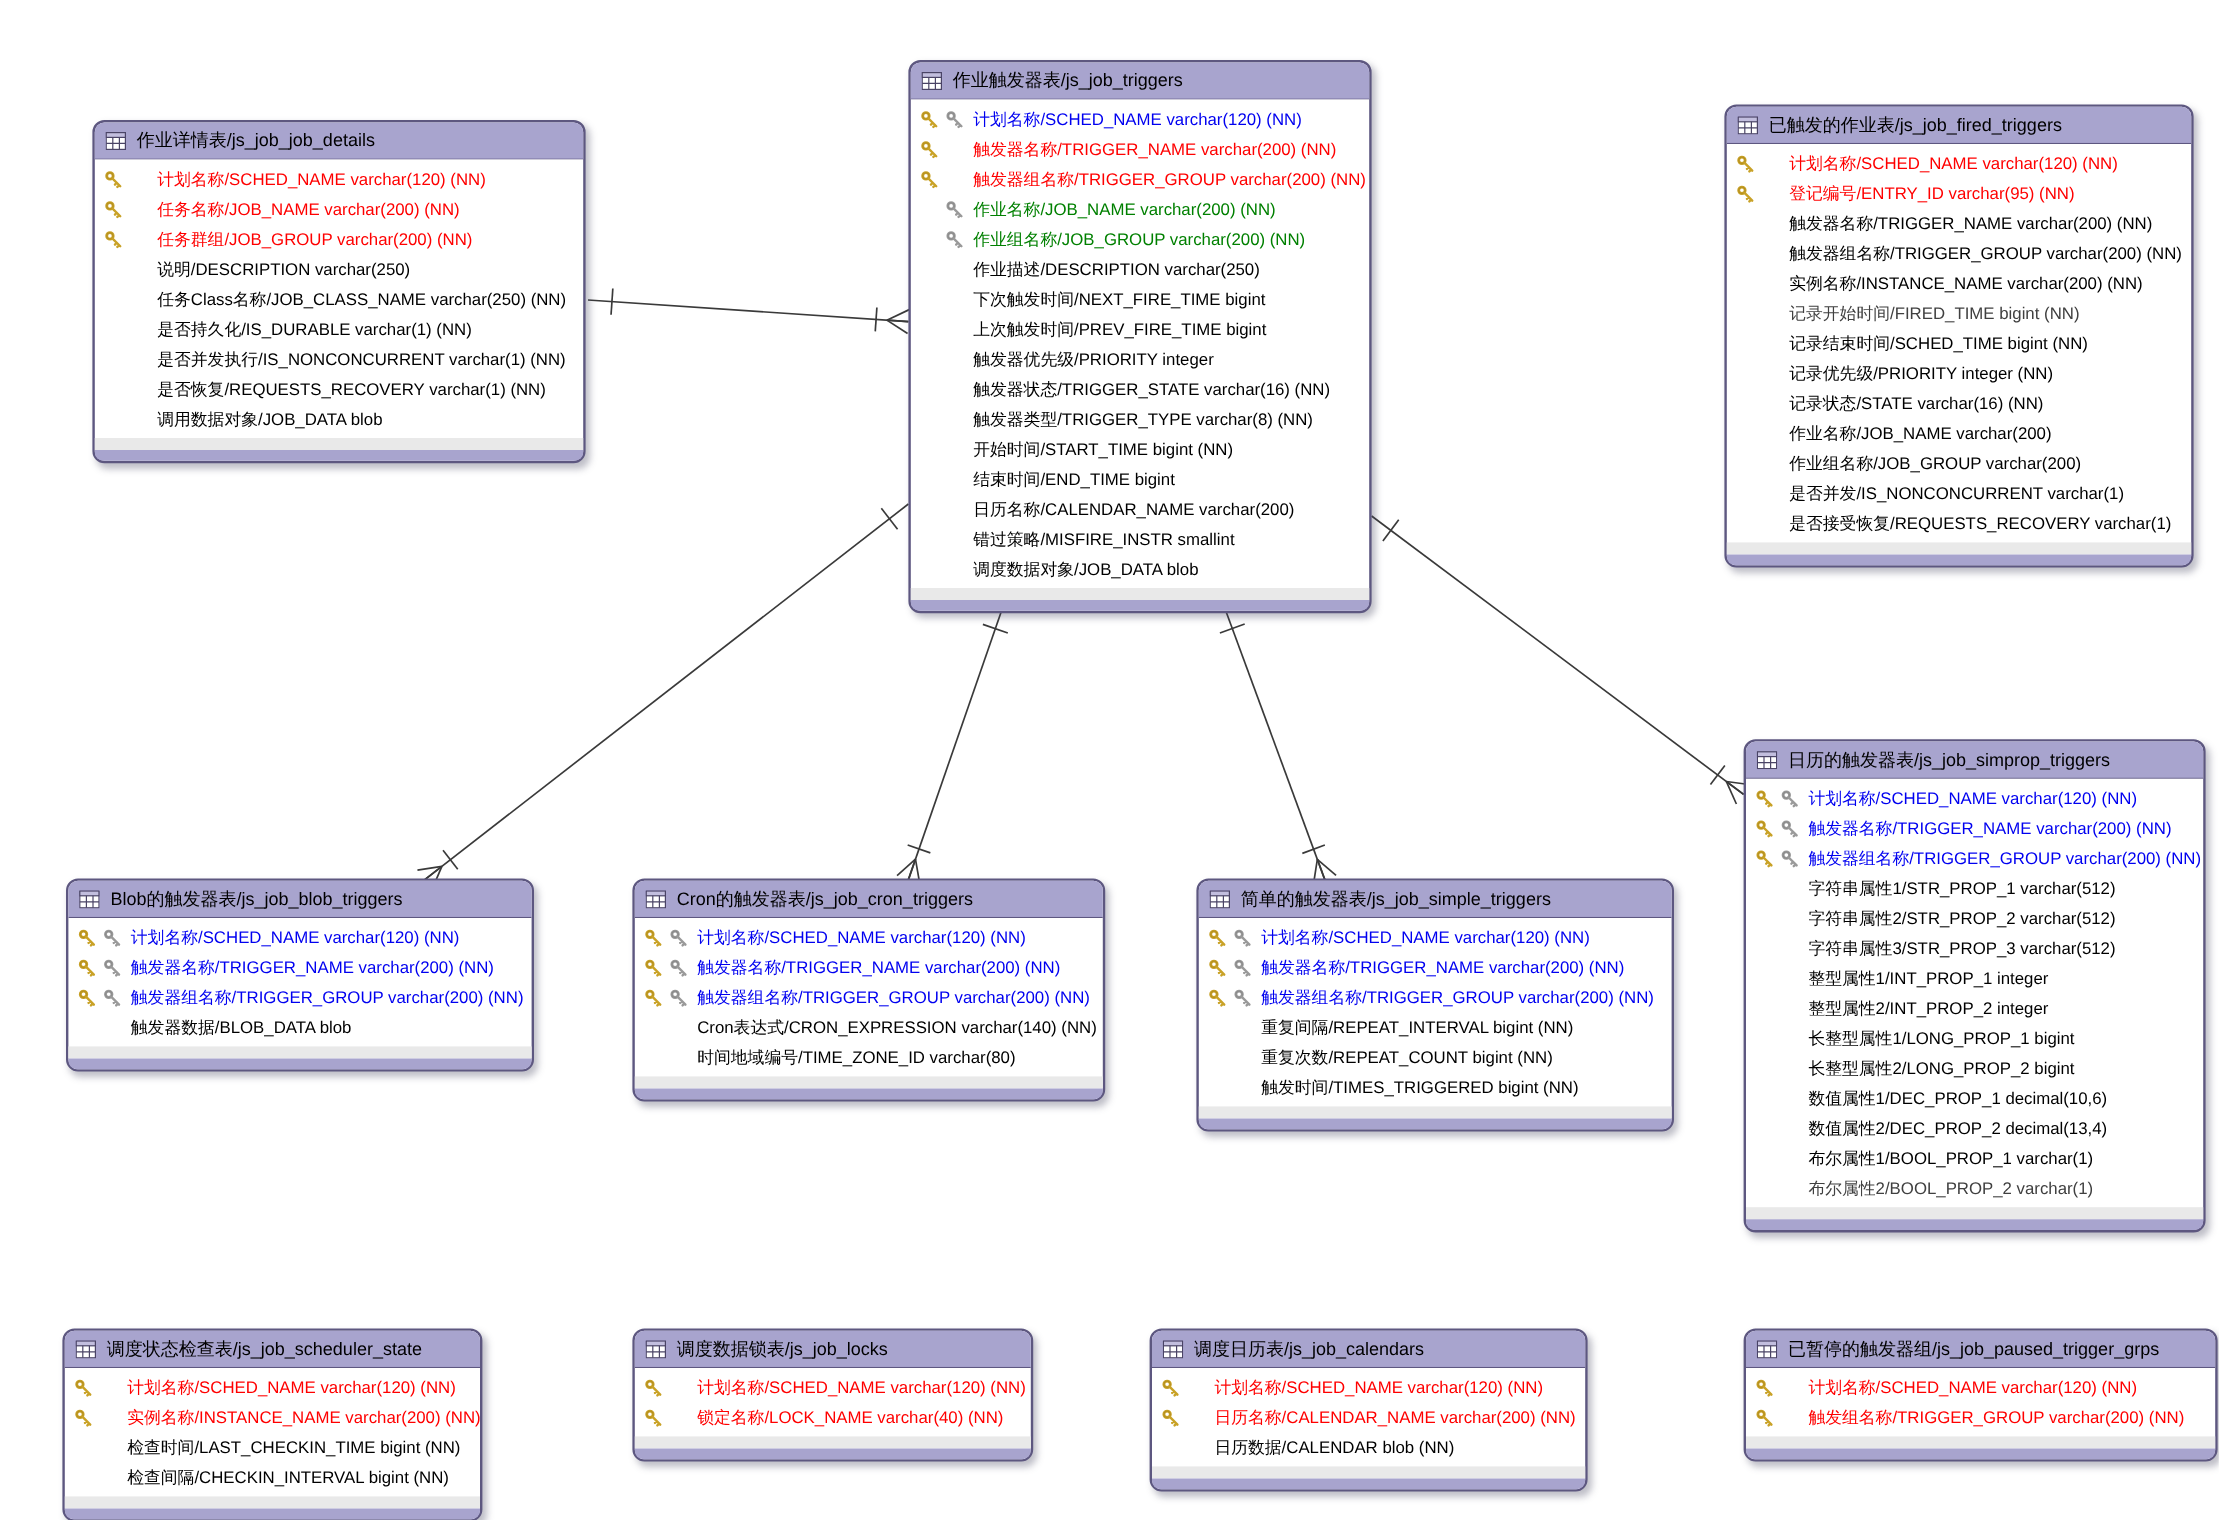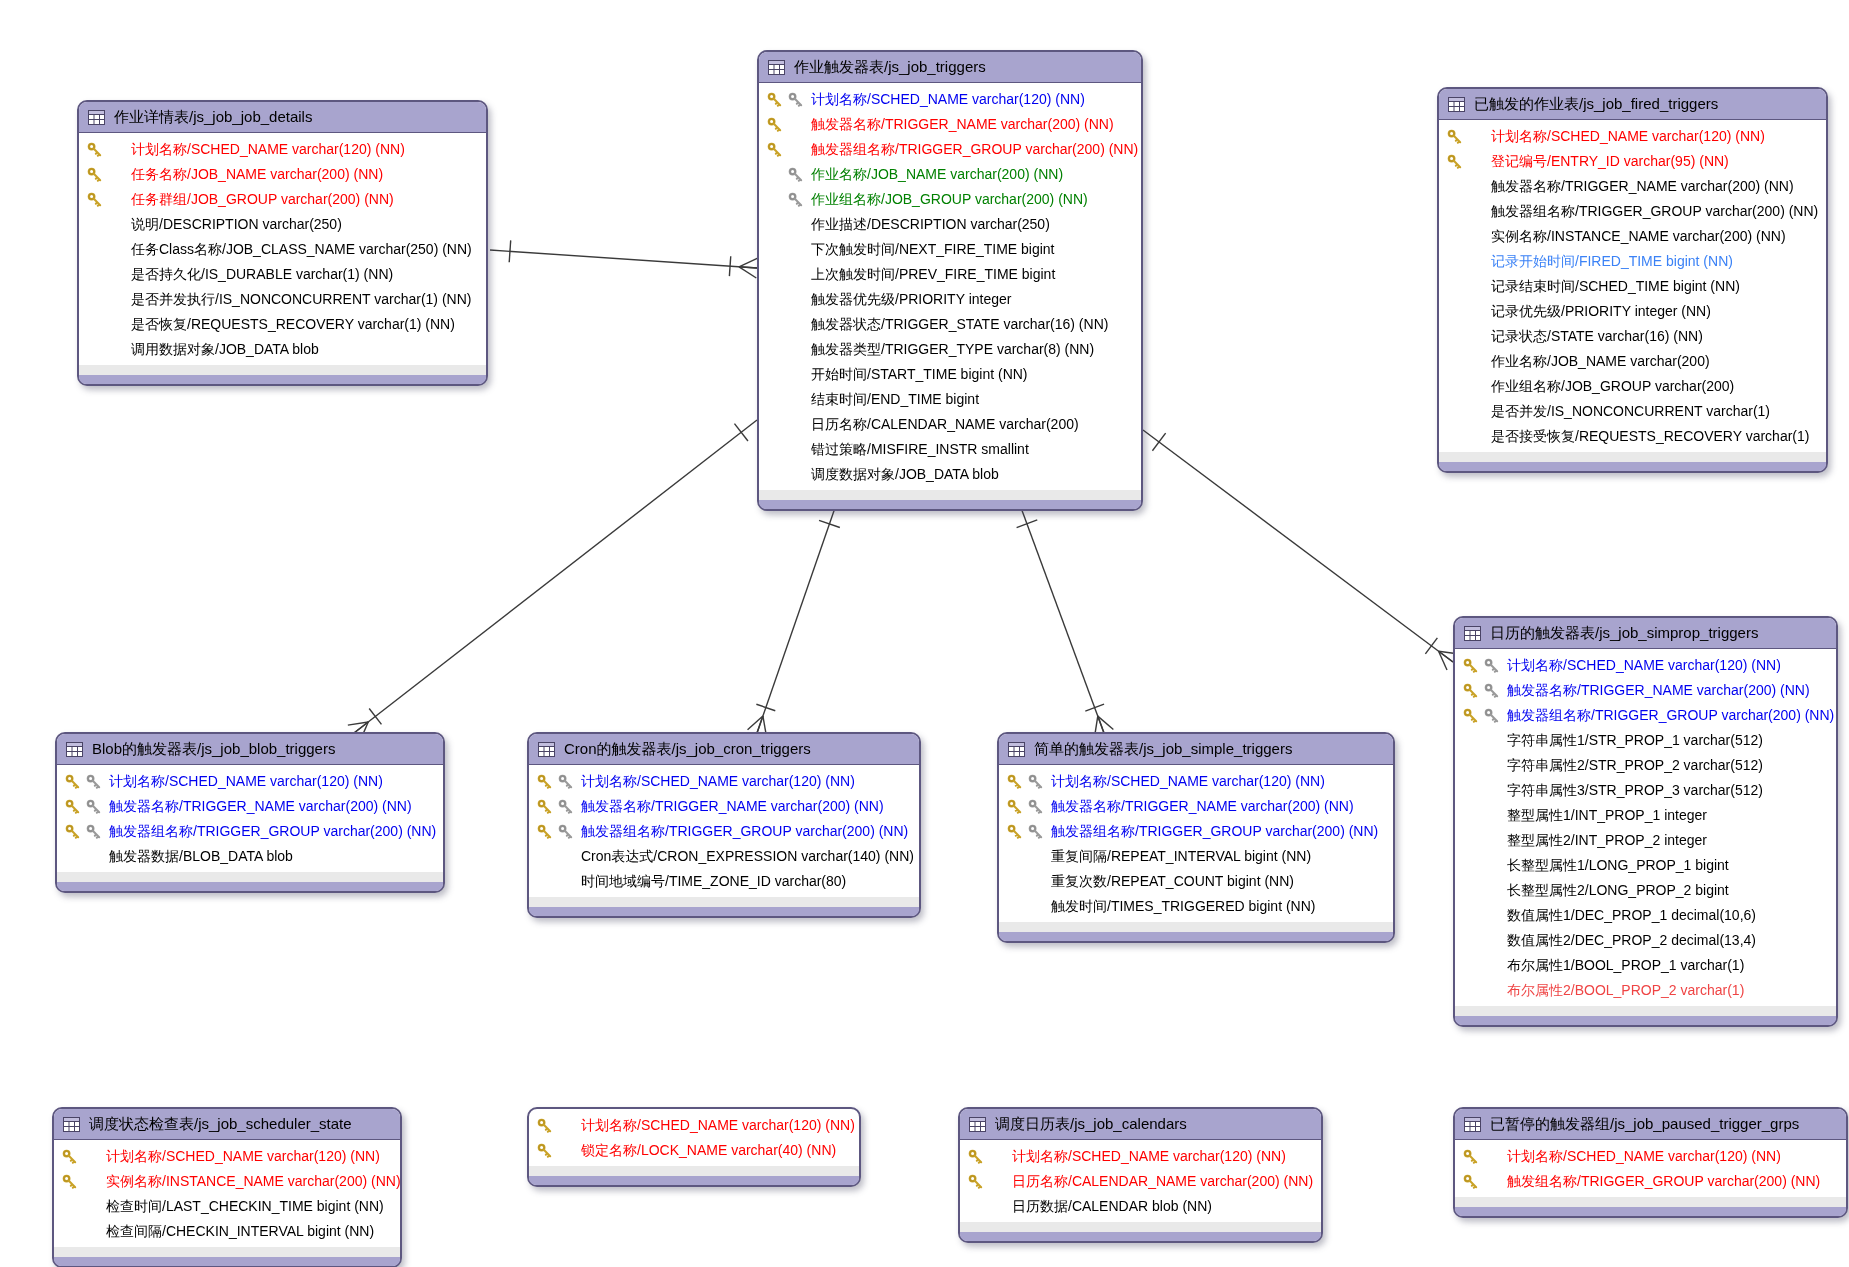"记录开始时间/FIRED_TIME bigint (NN)" span.t-text { color: #3b82f6 -> #404040 }
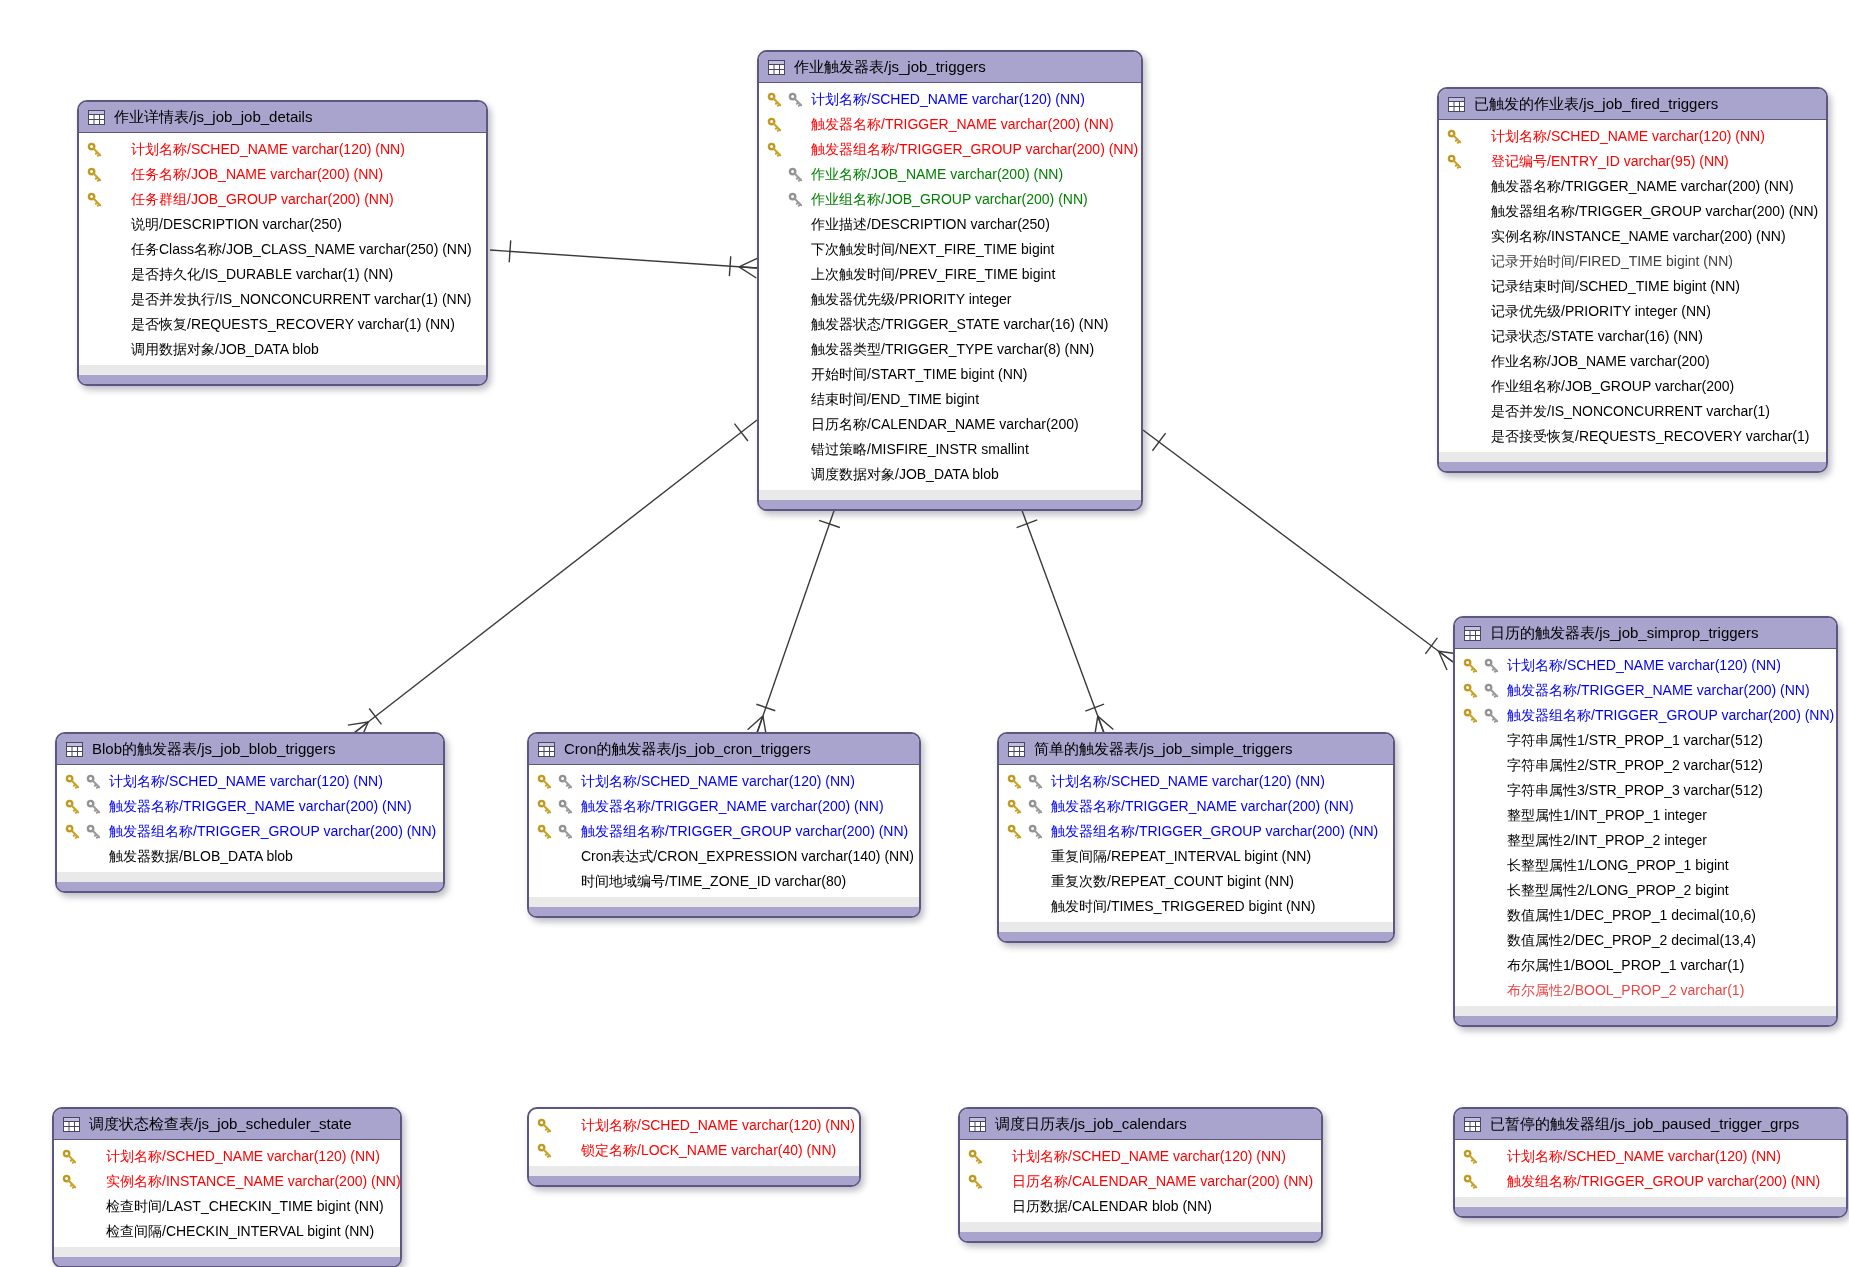"布尔属性2/BOOL_PROP_2 varchar(1)" span.t-text { color: #ef4444 -> #404040 }
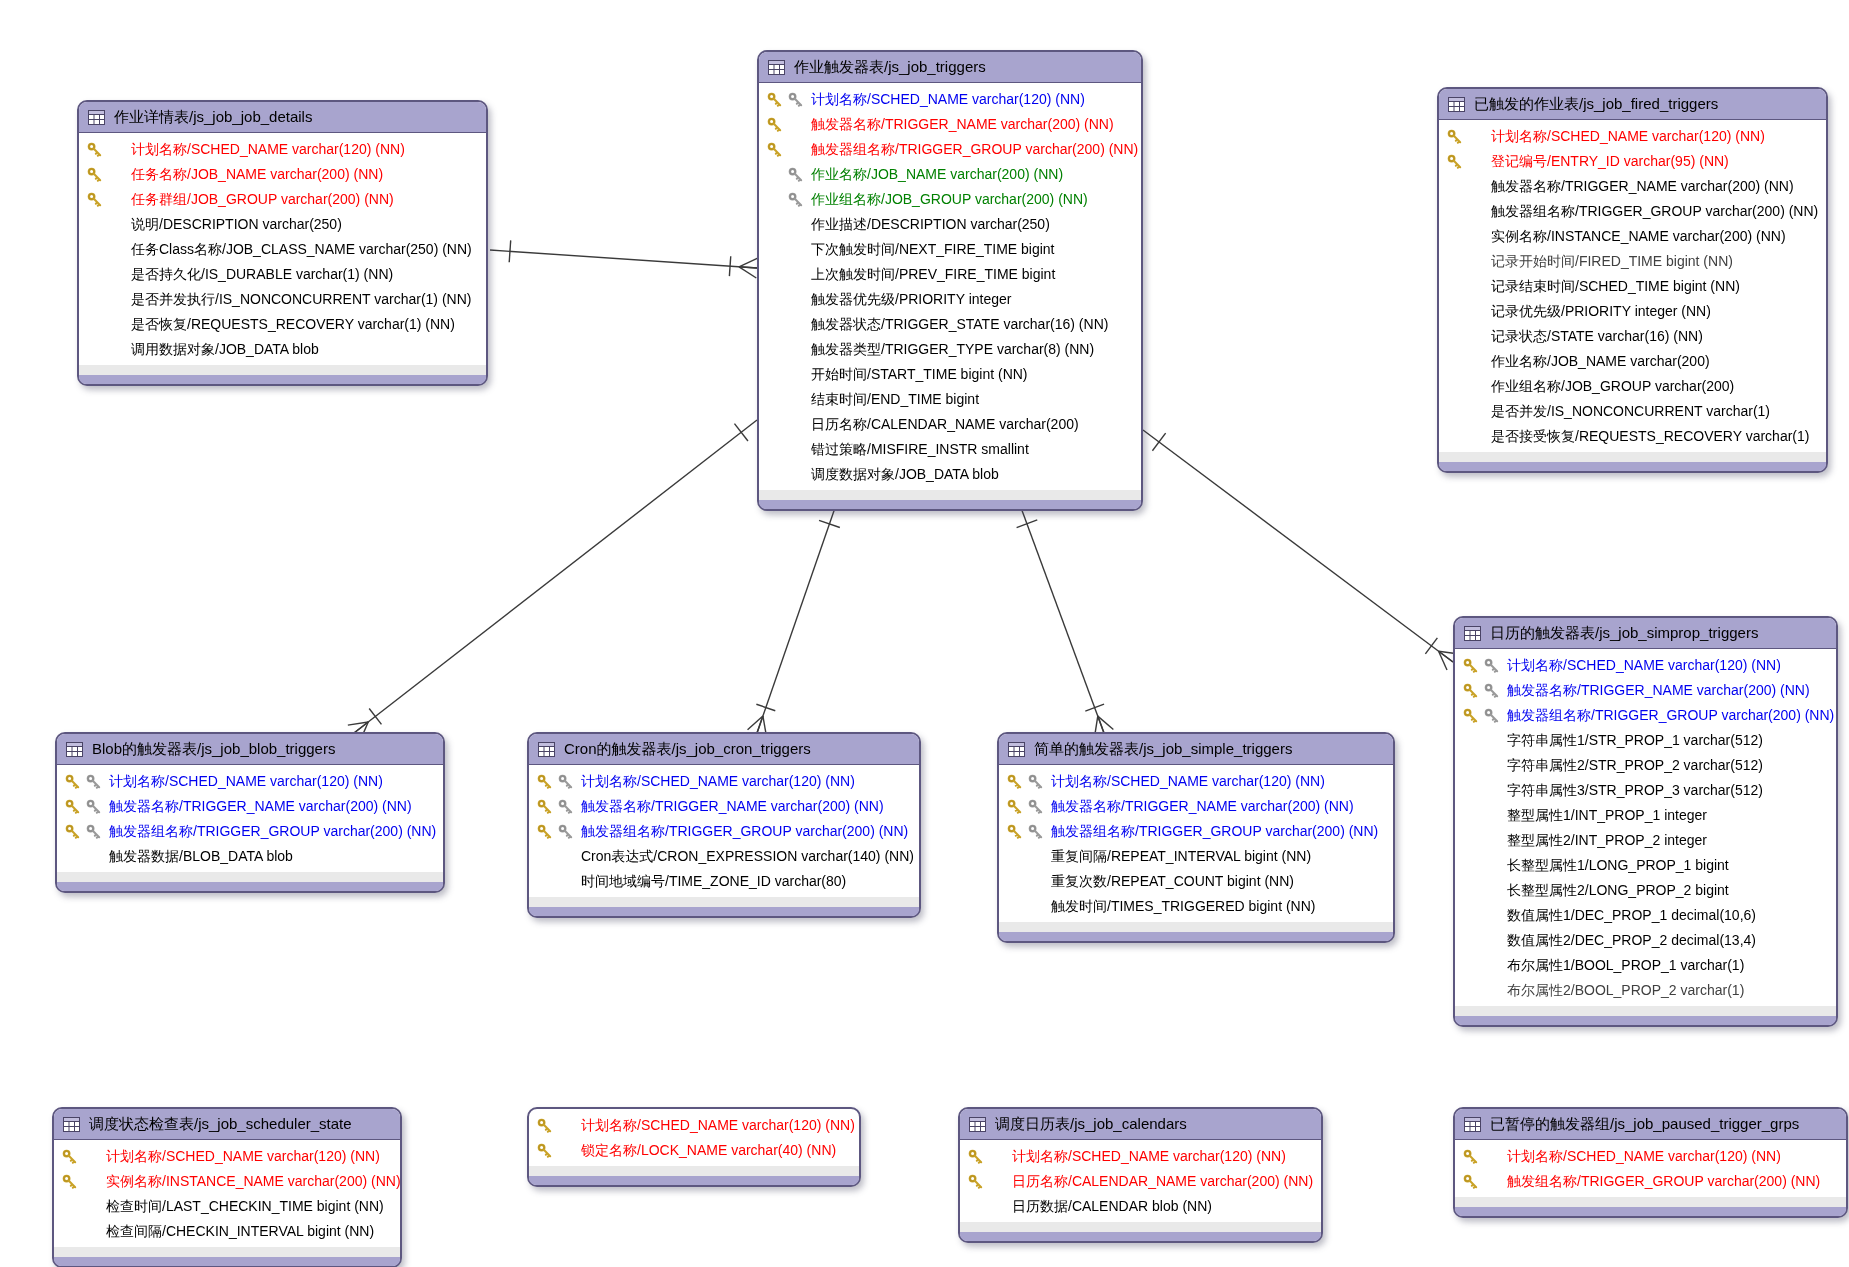"调度数据锁表/js_job_locks" div.t-header { html: none -> <div> <svg> <rect></rect> <rect></rect> <line></line> <line></line> <line></line> </svg> <span>调度数据锁表/js_job_locks</span> </div> }
